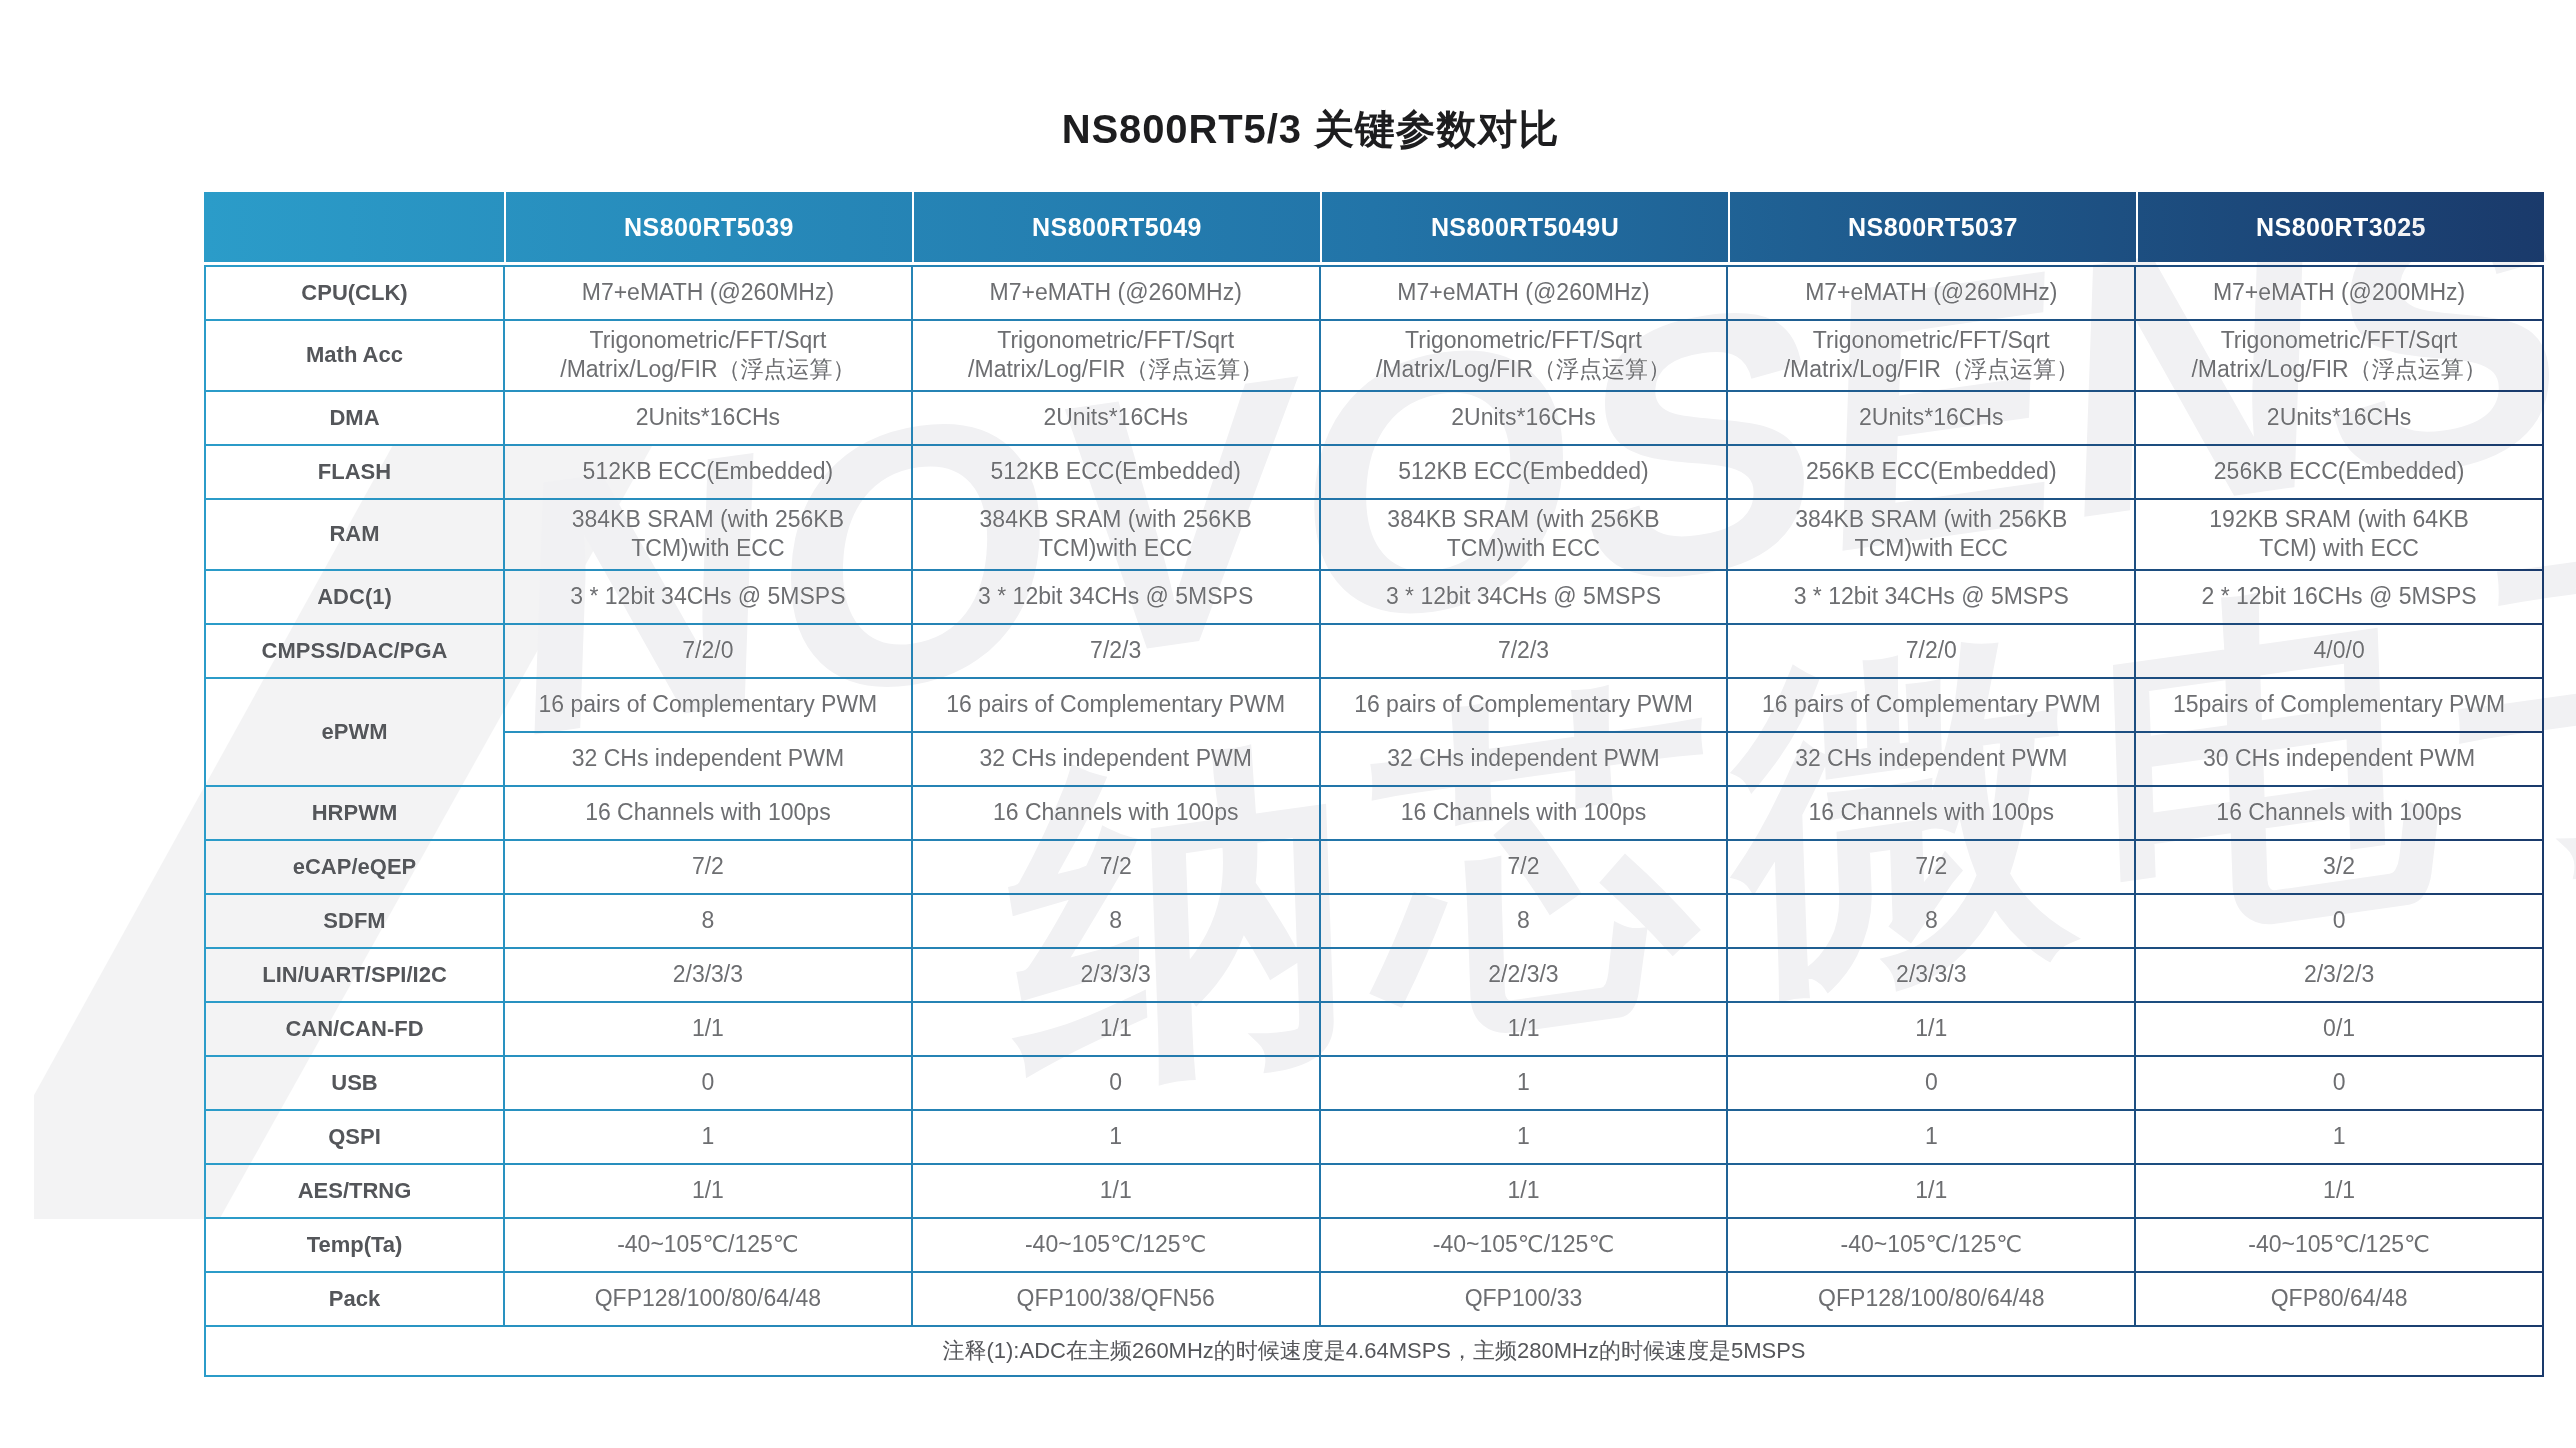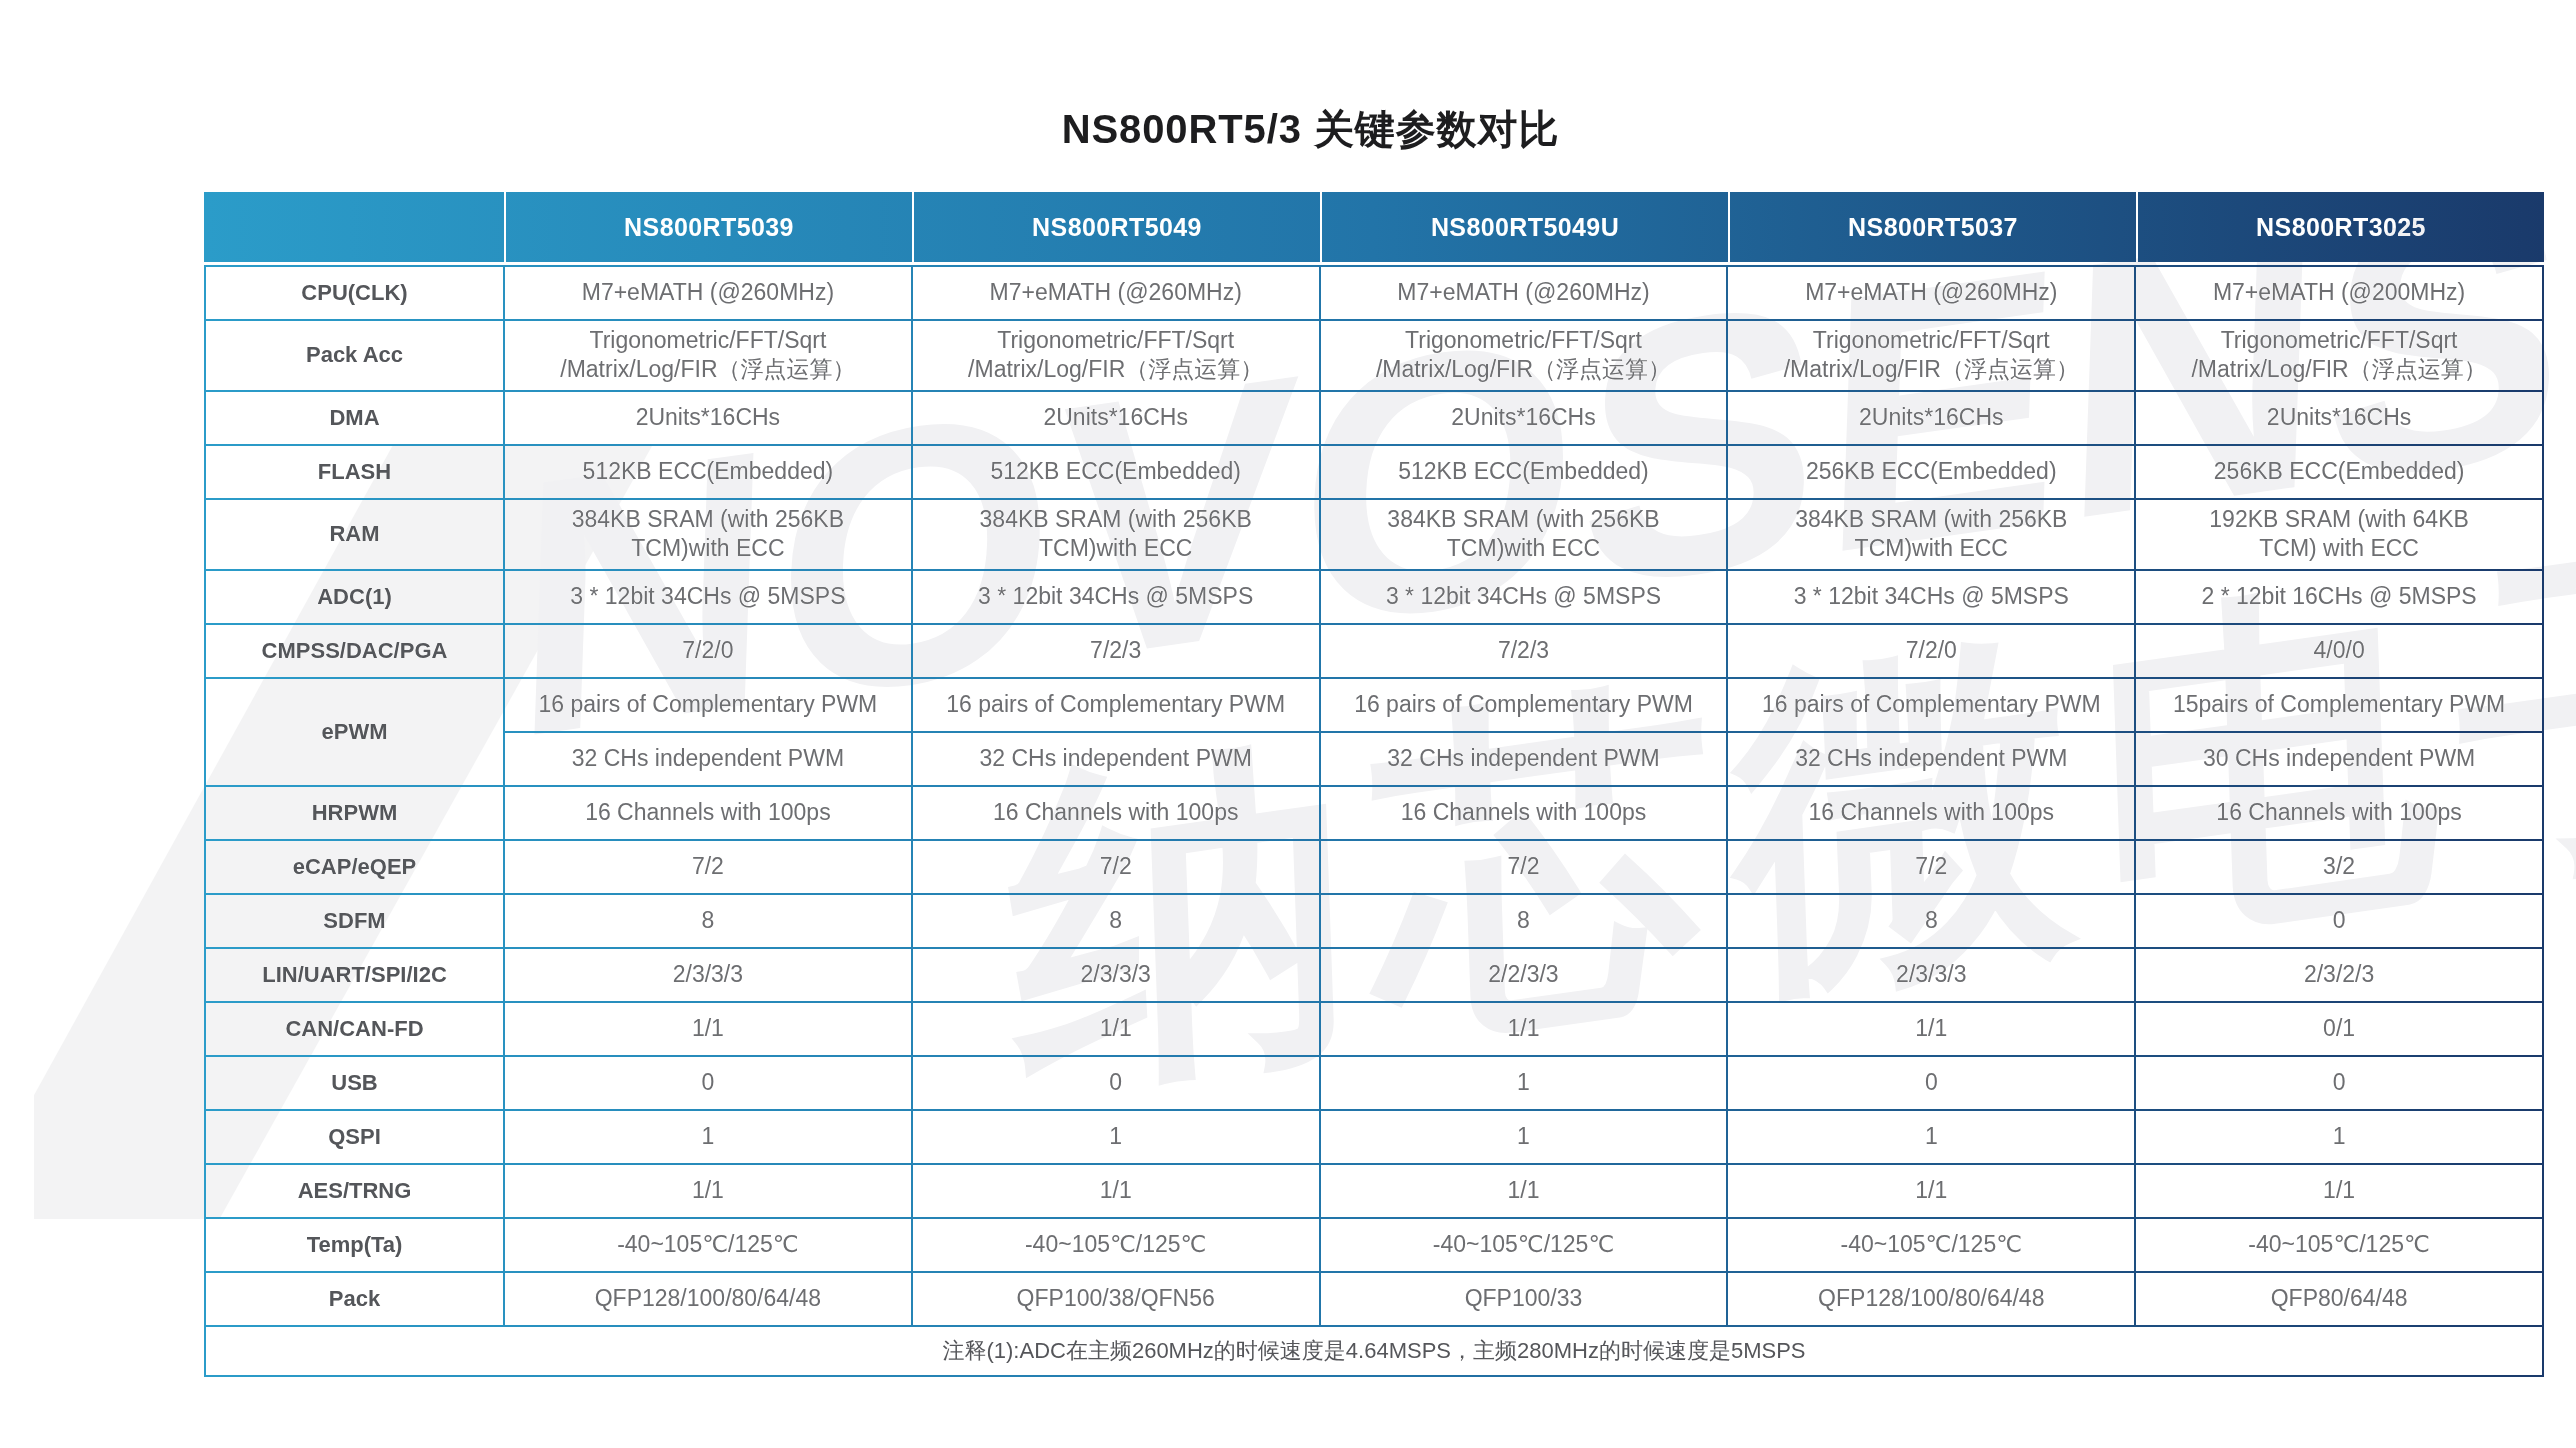"Pack Acc" th { text: Pack -> Math }
